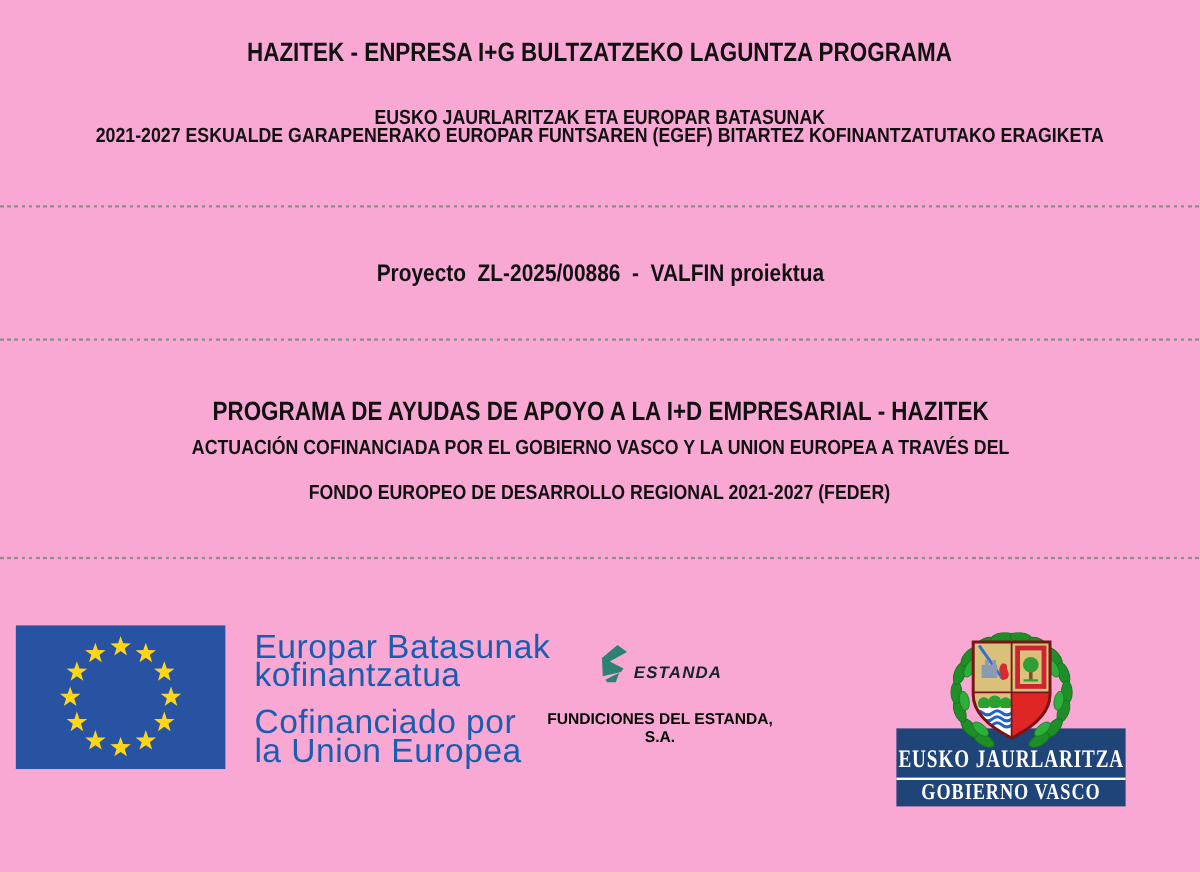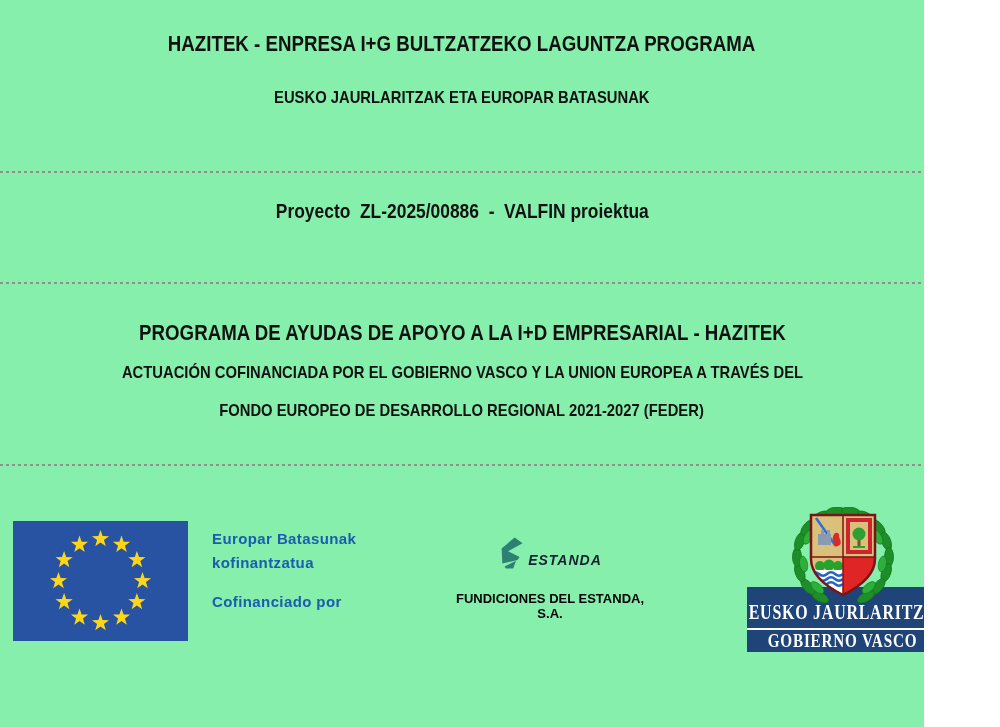"HAZITEK - ENPRESA I+G BULTZATZEKO" .page { background: #86efac -> #f9a8d4; width: 924px -> 1000px }
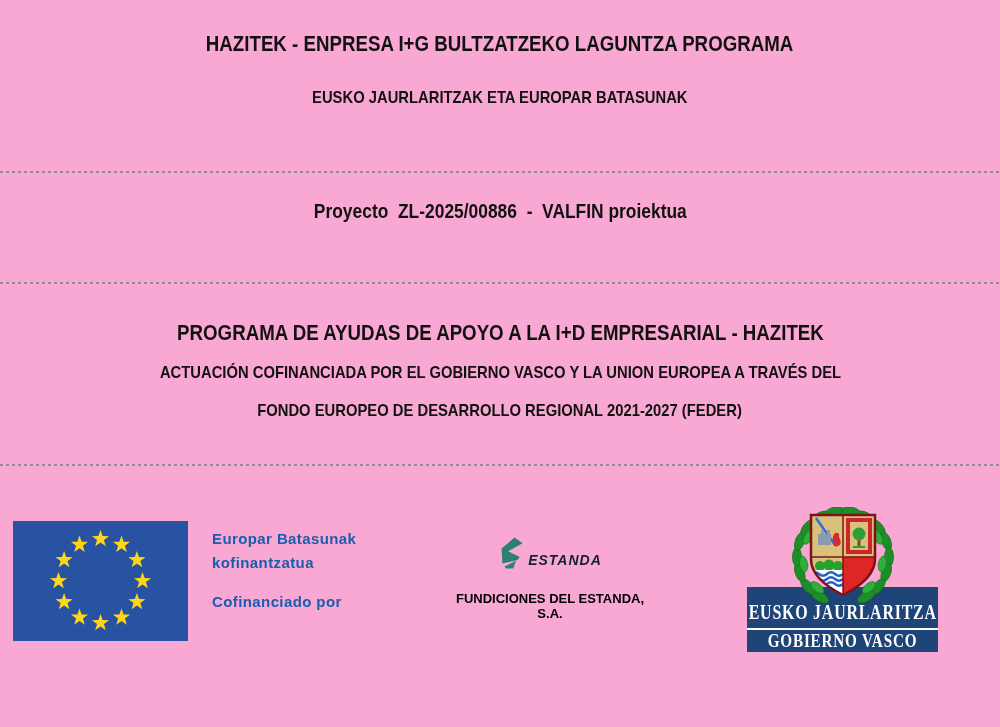"2021-2027 ESKUALDE GARAPENERAKO EUROPAR" div.line { html: none -> <div><span>2021-2027 ESKUALDE GARAPENERAKO EUROPAR FUNTSAREN (EGEF) BITARTEZ KOFINANTZATUTAKO ERAGIKETA</span></div> }
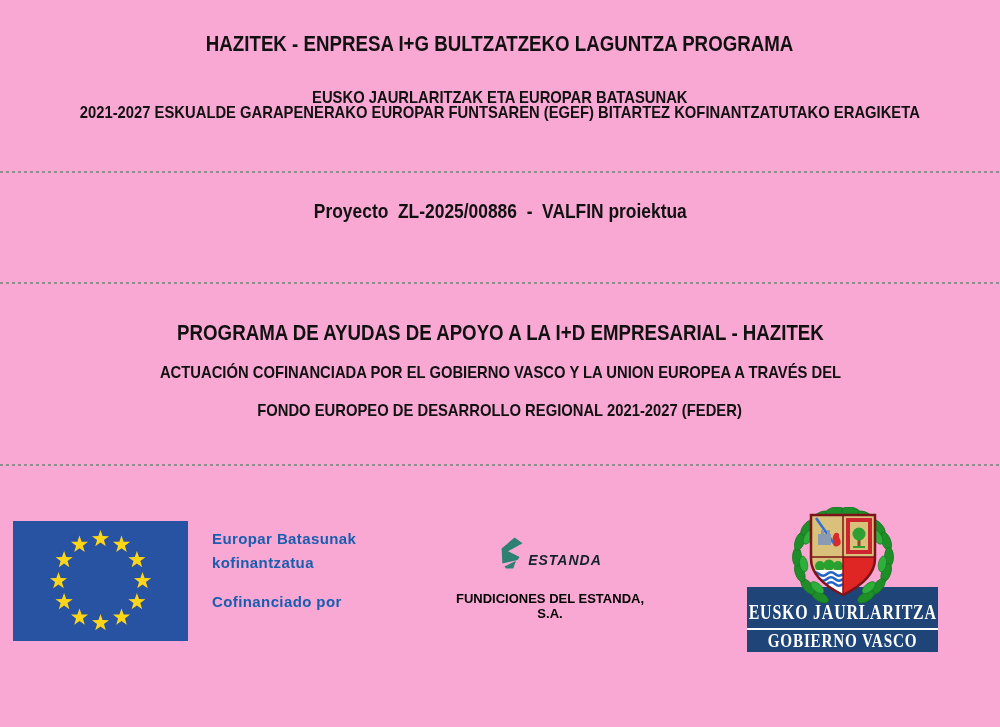"Proyecto ZL-2025/00886 - VALFIN" div.line { top: 200px -> 217px }
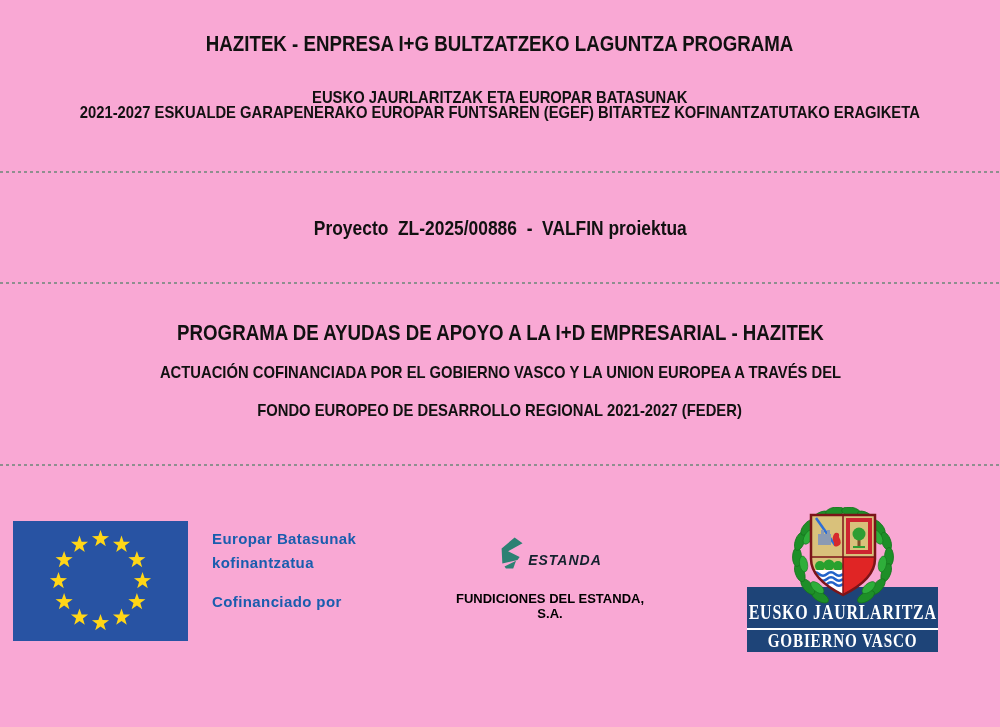"PROGRAMA DE AYUDAS DE APOYO" div.line { top: 320px -> 330px }
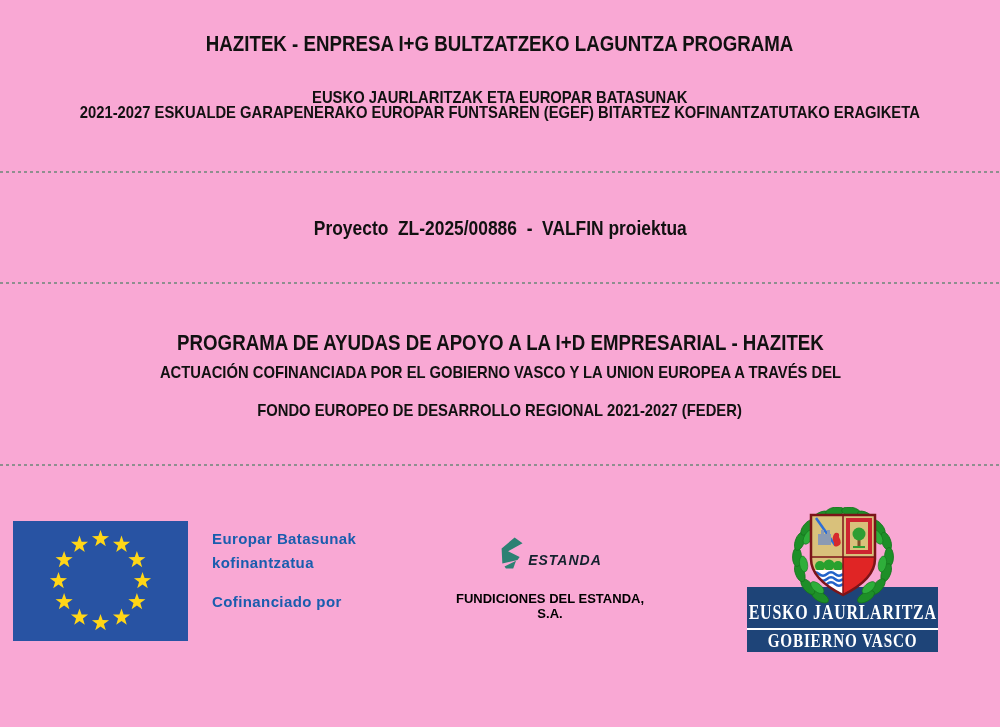"Europar Batasunak" .eu-text { font-size: 15px -> 28px; font-weight: bold -> normal }
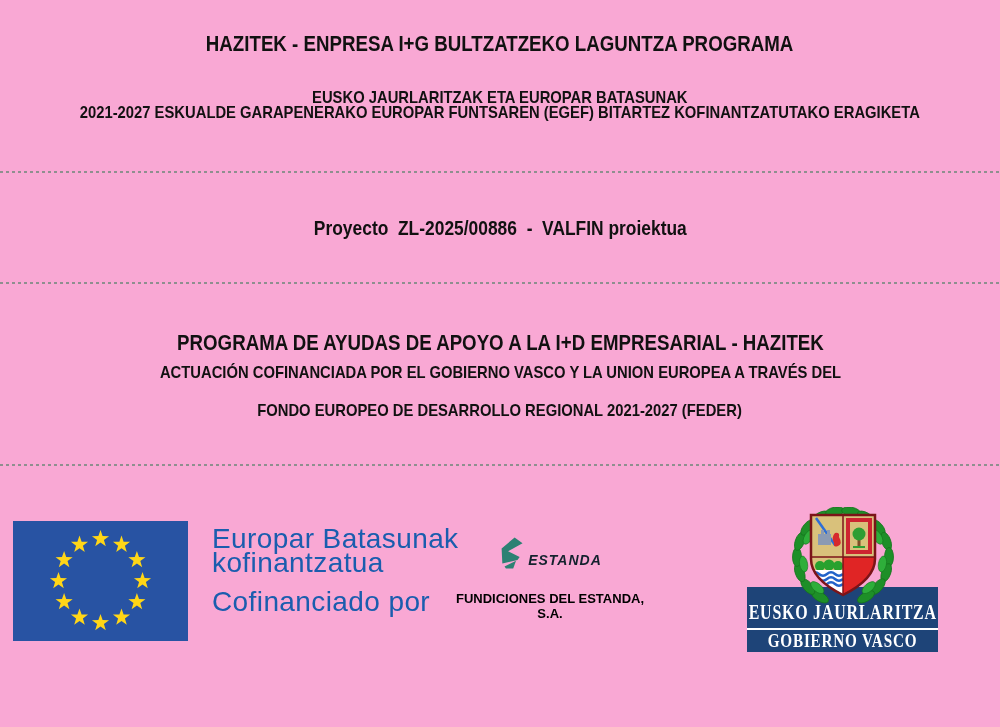"la Union Europea" div { html: none -> <div>la Union Europea</div> }
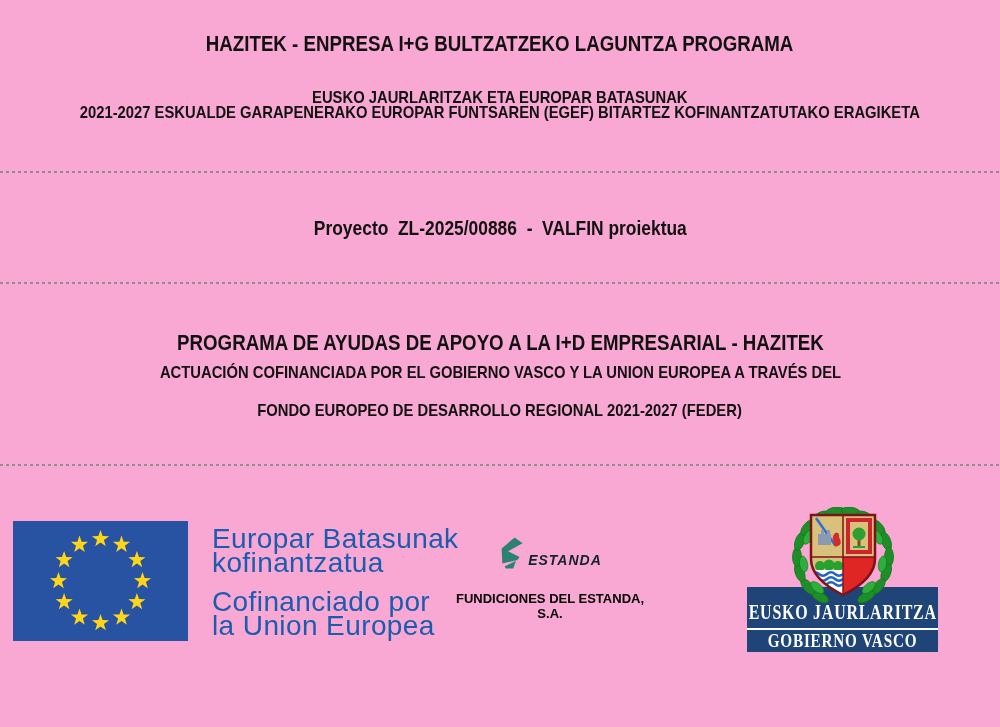"EUSKO JAURLARITZA" .ejgv { top: 507px -> 527px }
